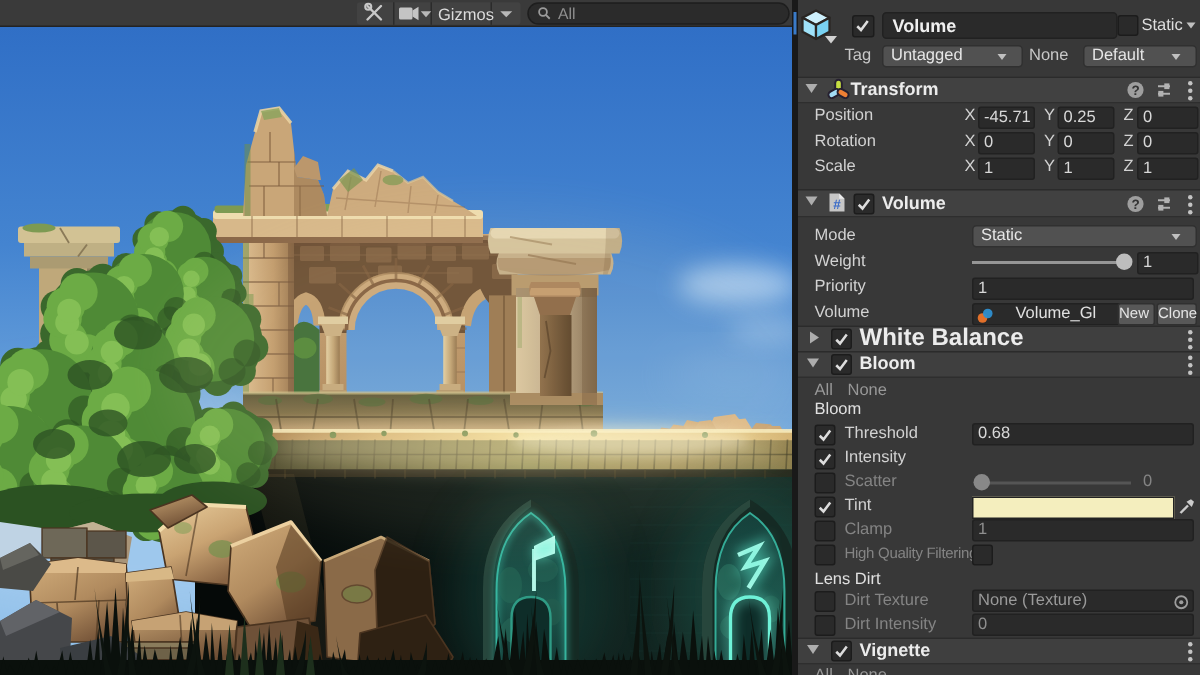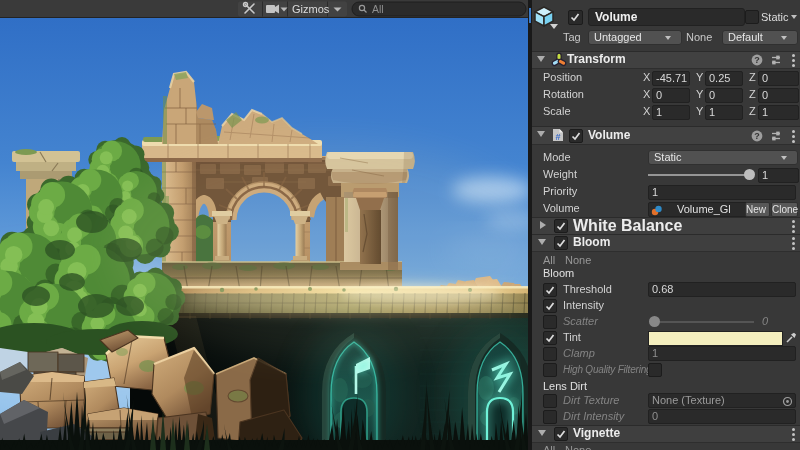"Scatter" .grey { font-style: italic -> none }
